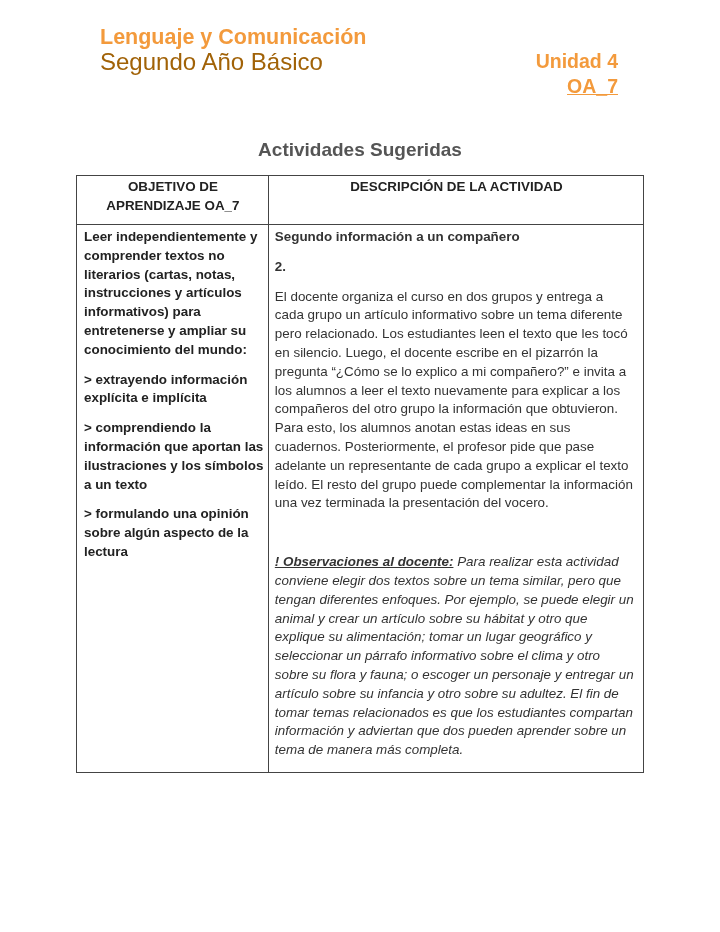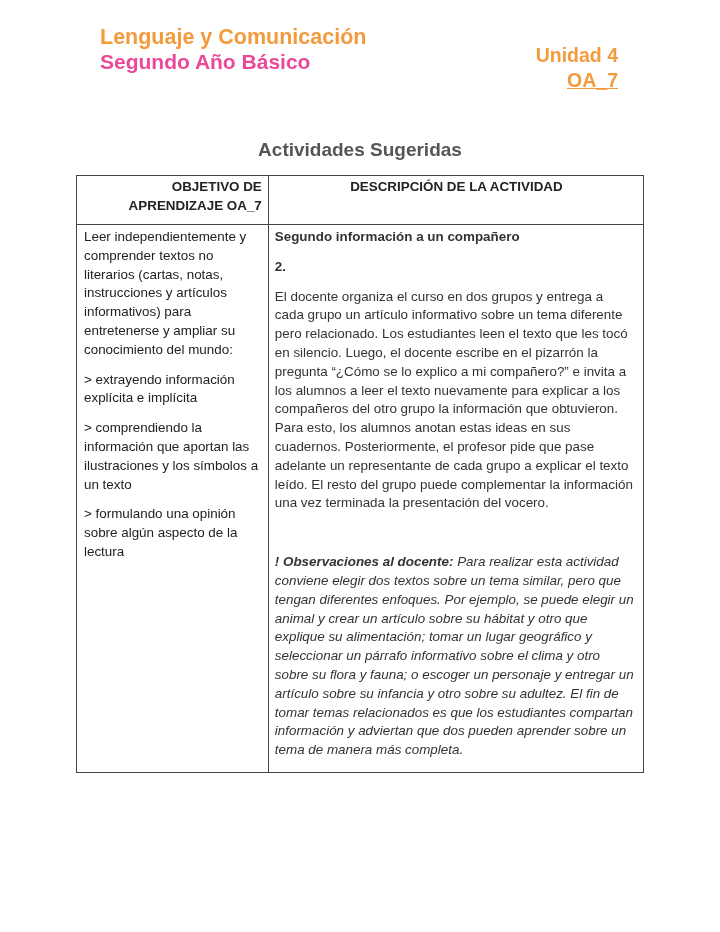"Segundo Año Básico" .grade { color: #ec4899 -> #a16207; font-size: 21px -> 24px; font-weight: bold -> normal }
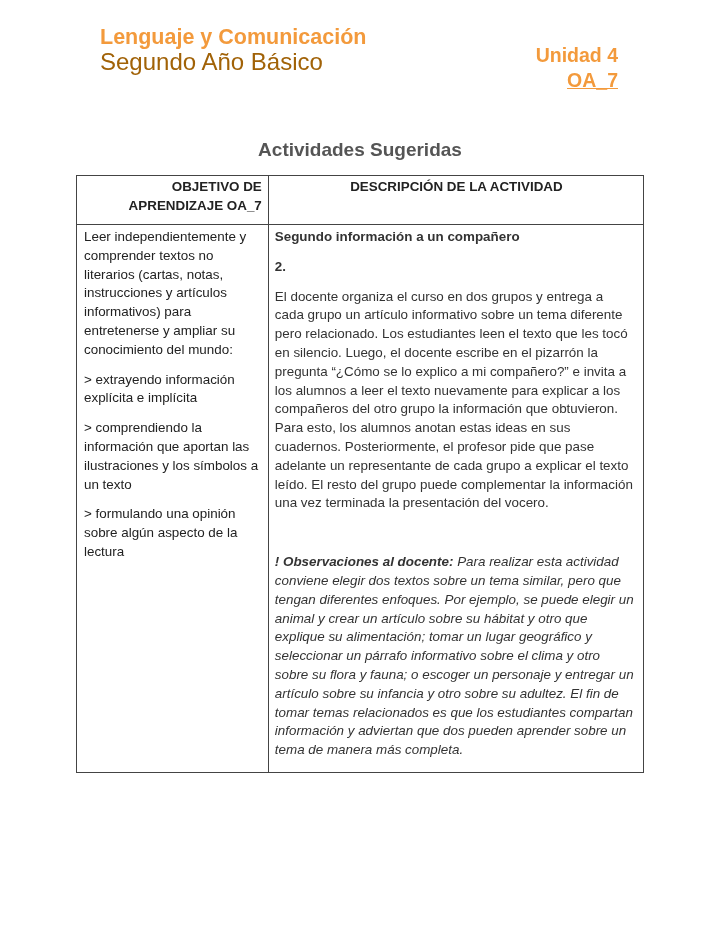"Unidad 4" .hdr-right { top: 42px -> 48px }
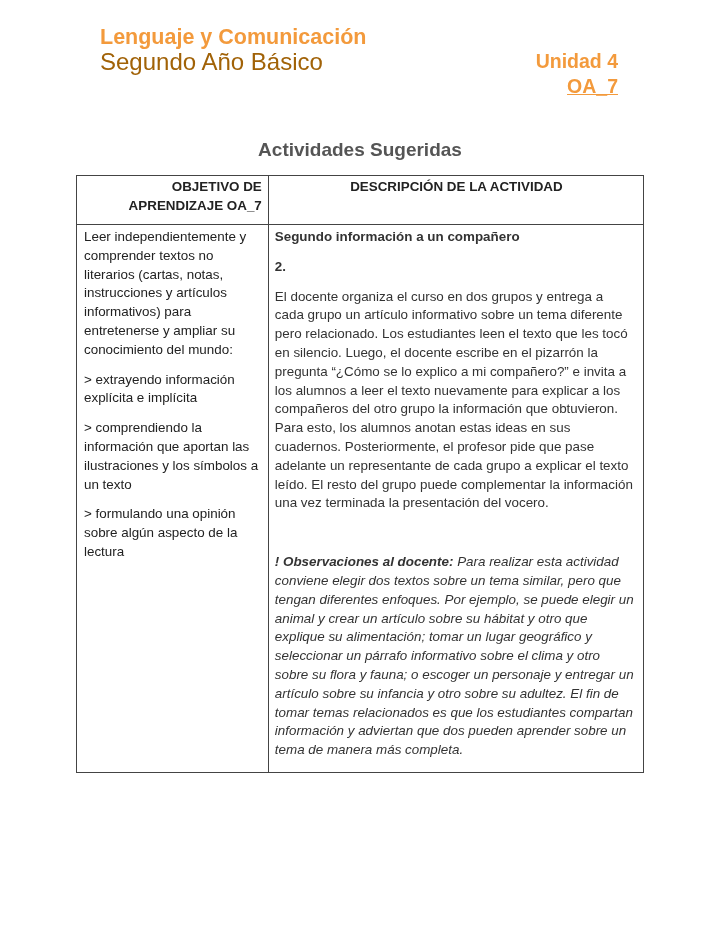"OBJETIVO DE APRENDIZAJE OA_7" th { text-align: right -> center }
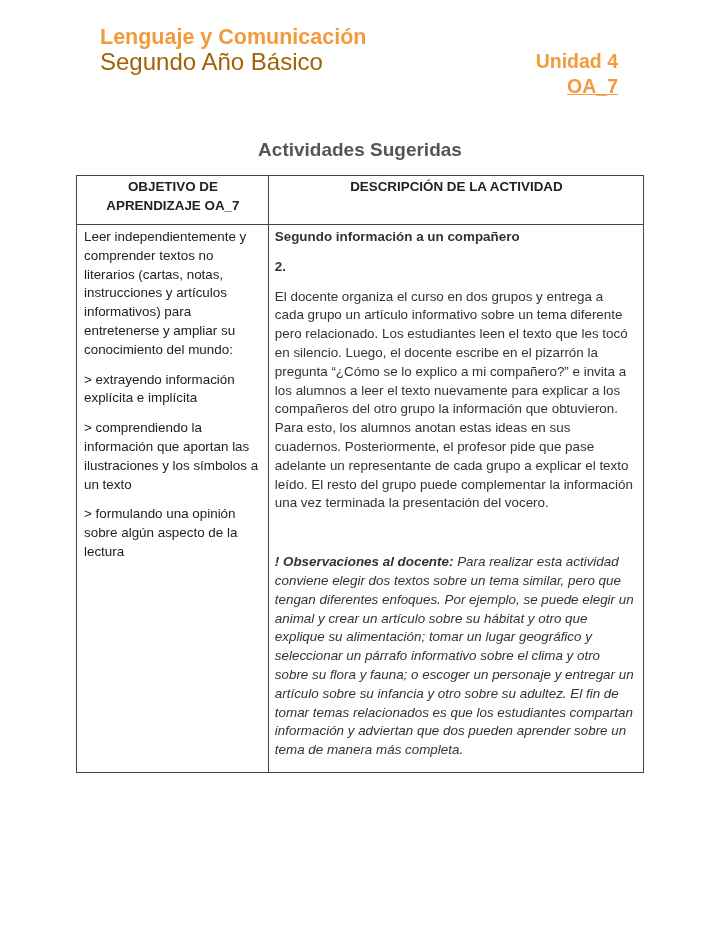"Leer independientemente y comprender" .left-cell { font-weight: normal -> bold }
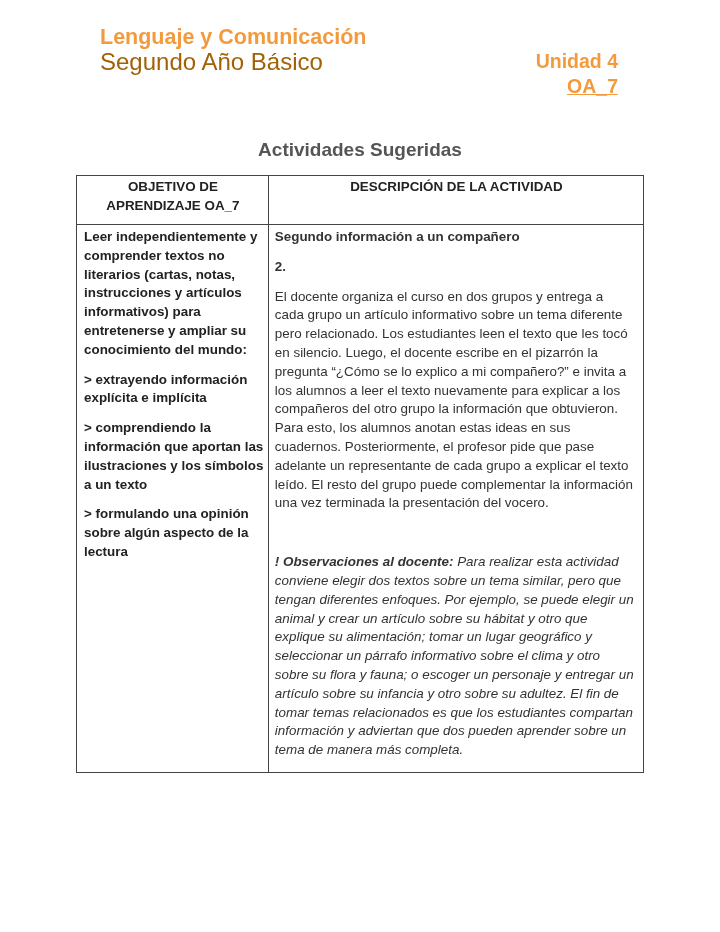"! Observaciones al docente:" .obs .obs-label { text-decoration: none -> underline }
